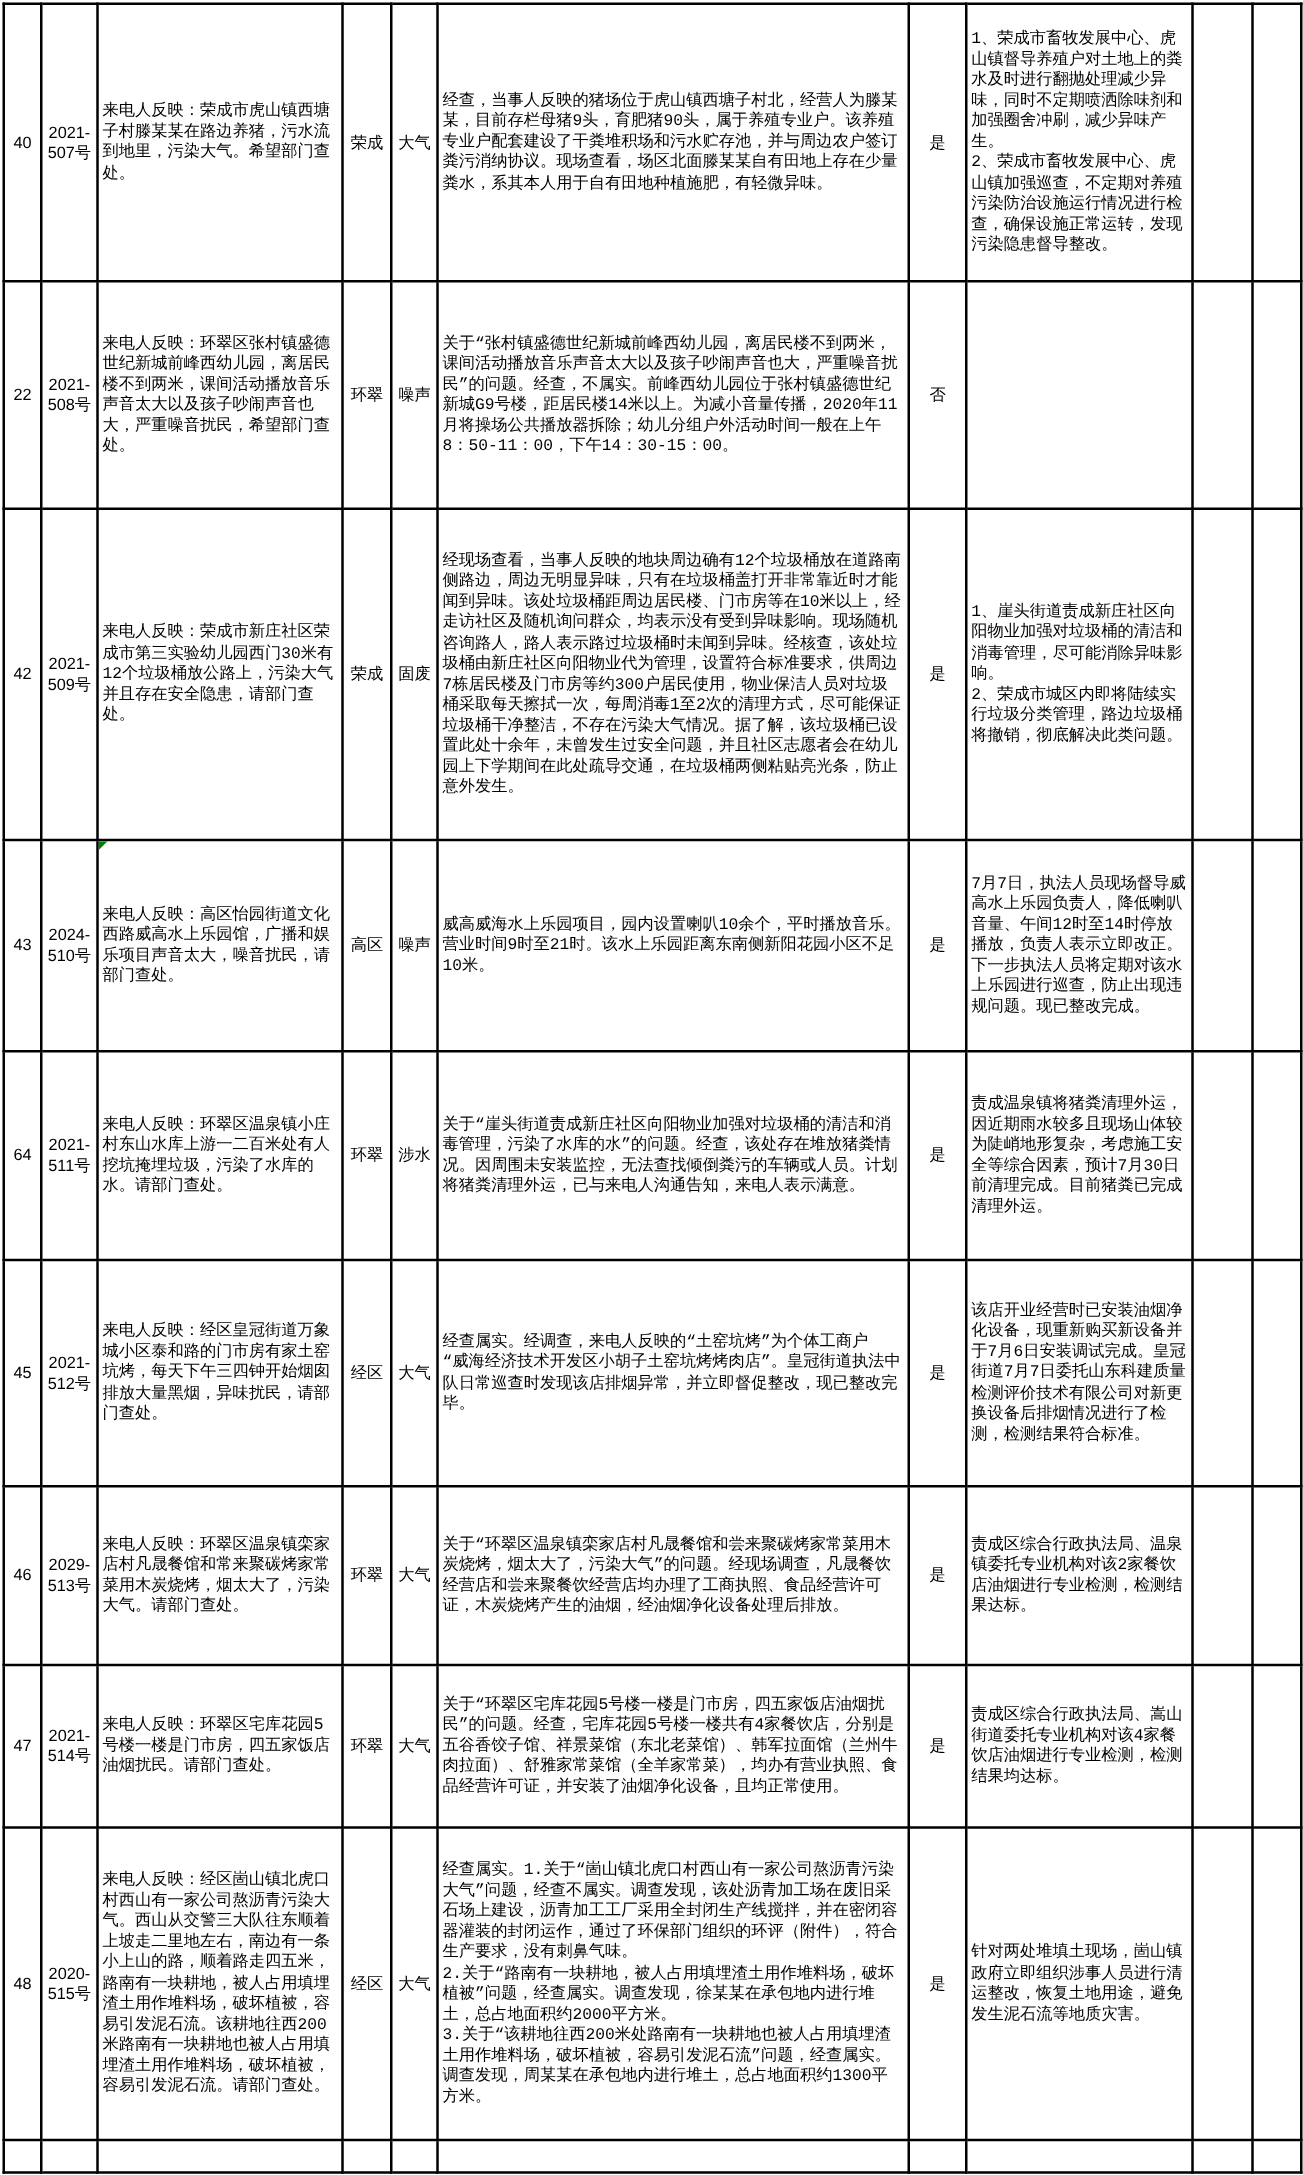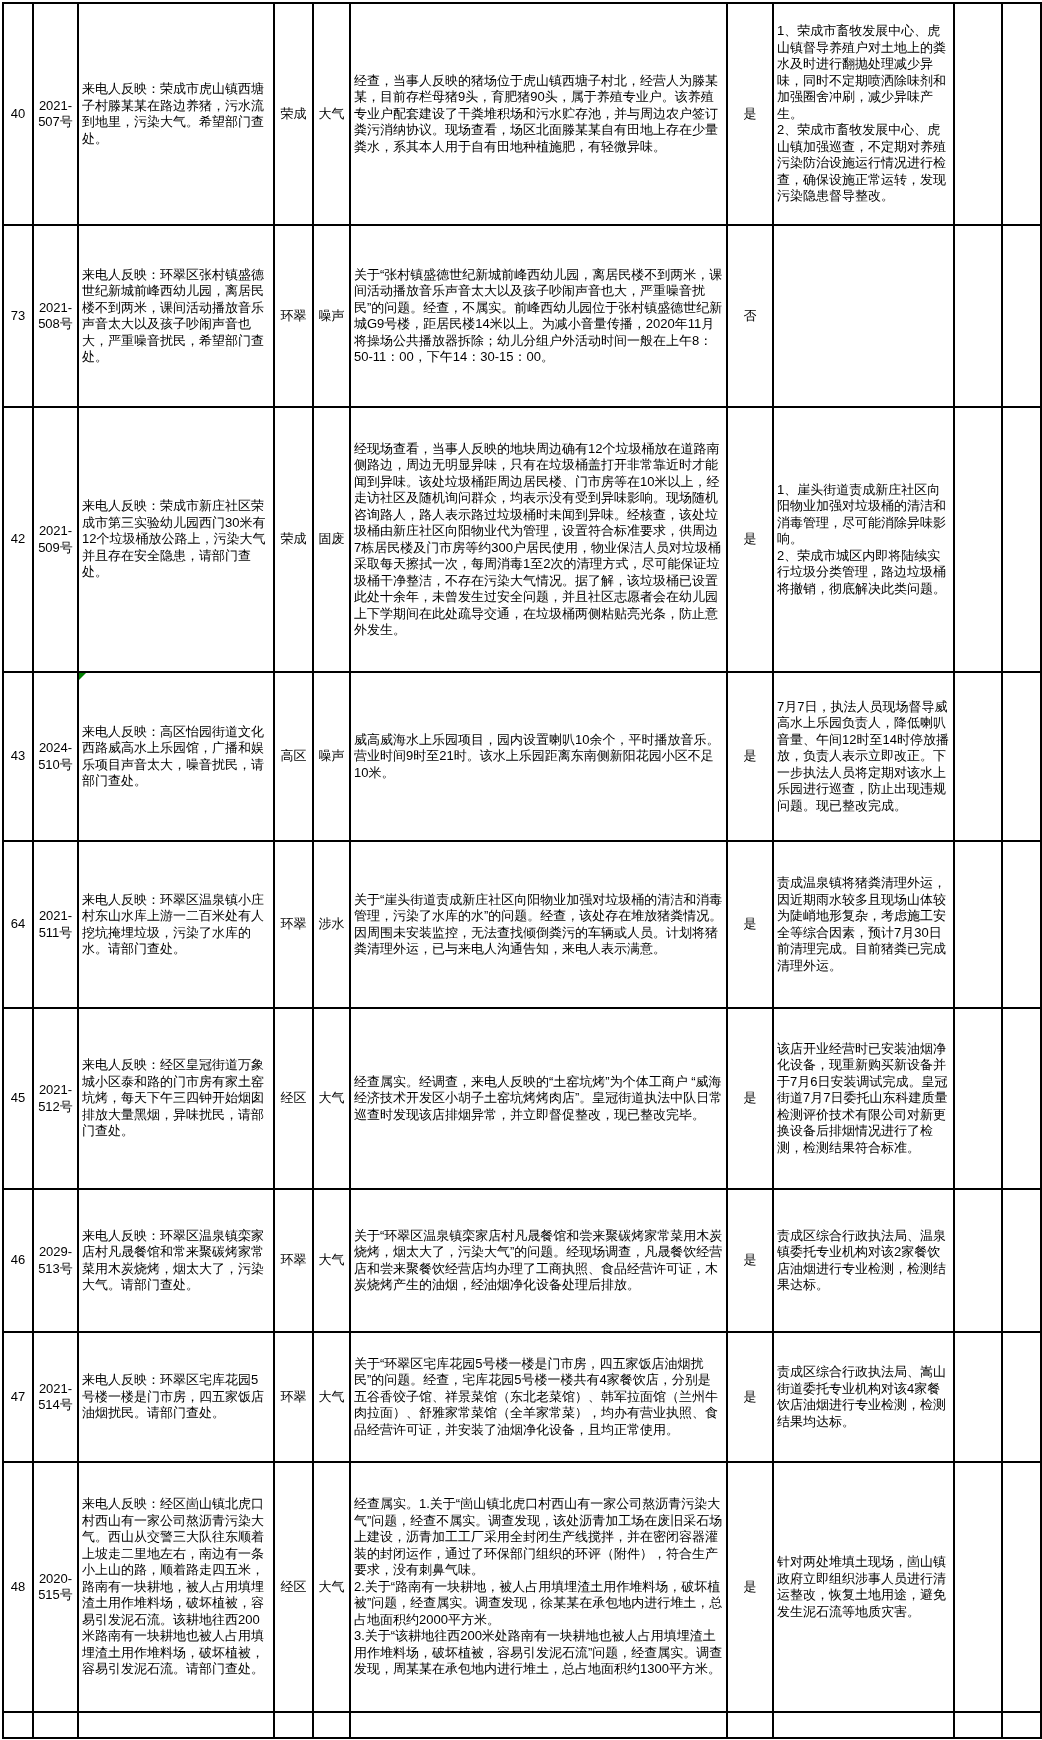"1、荣成市畜牧发展中心、虎山镇督导养殖户对土地上的粪水及时进行翻抛处理减少异味，" td.c-text { font-family: none -> Liberation Mono, monospace }
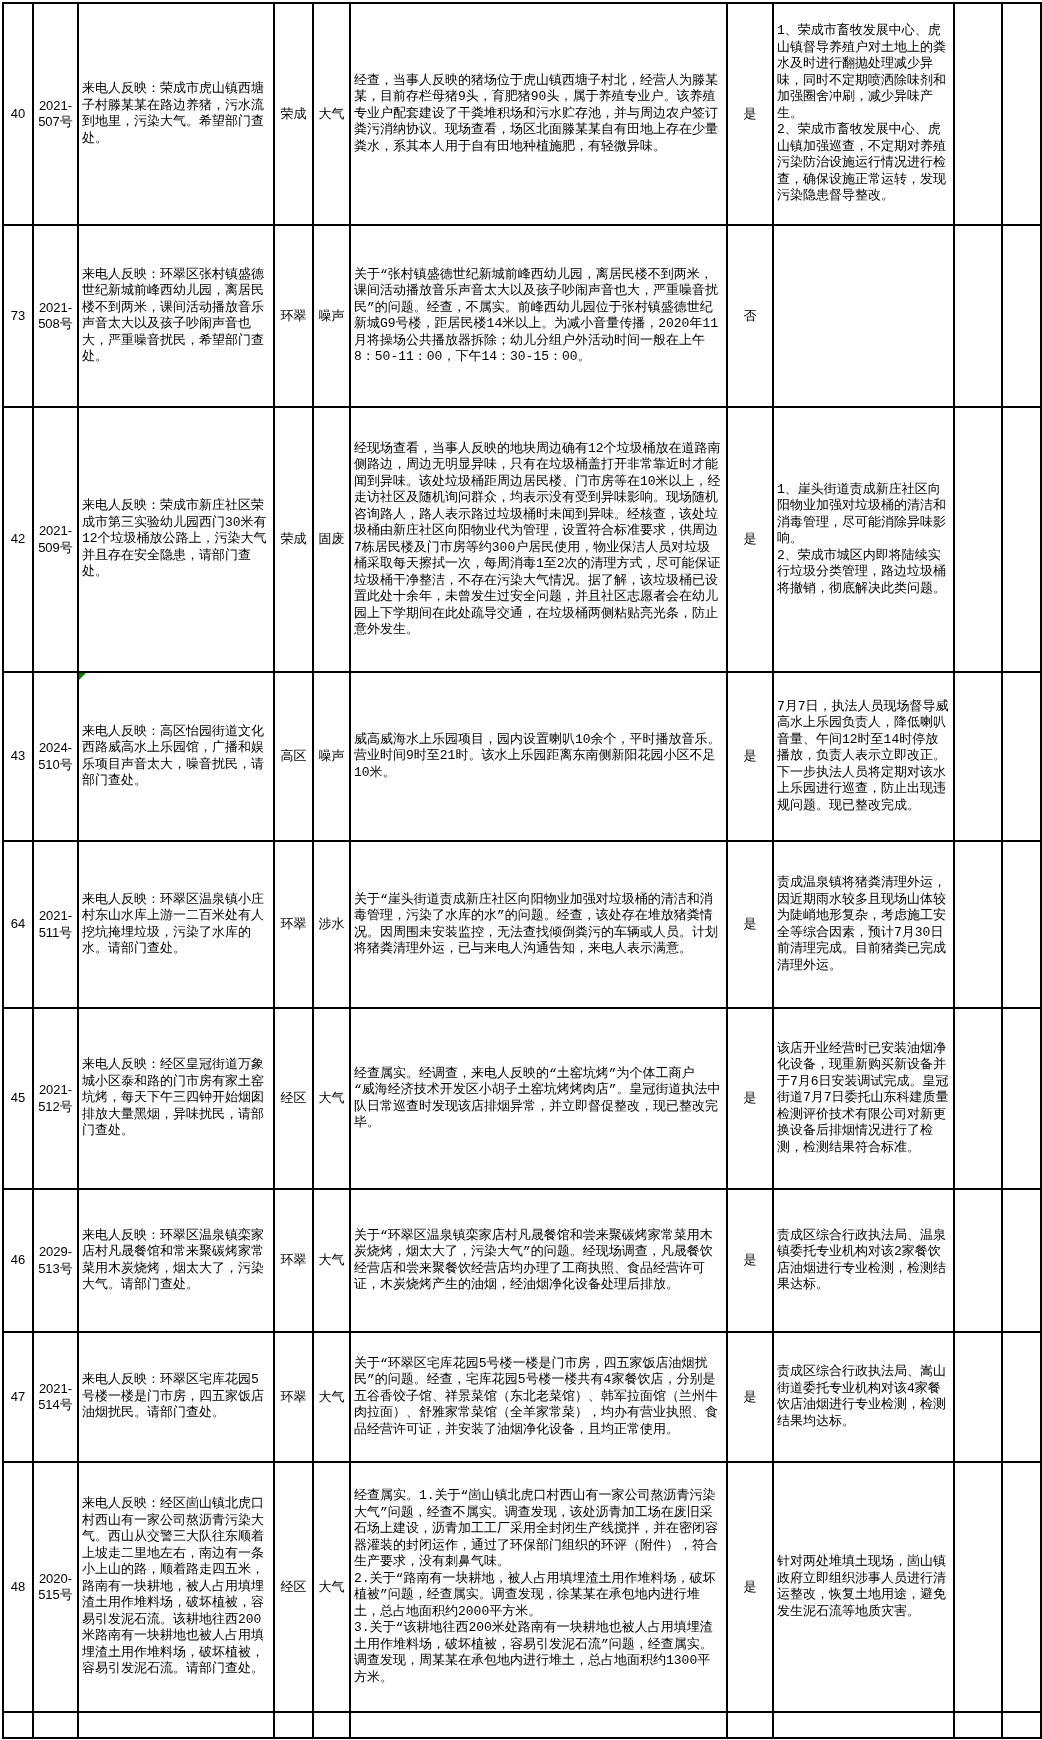"73" td.c-mid { text: 73 -> 22 }
